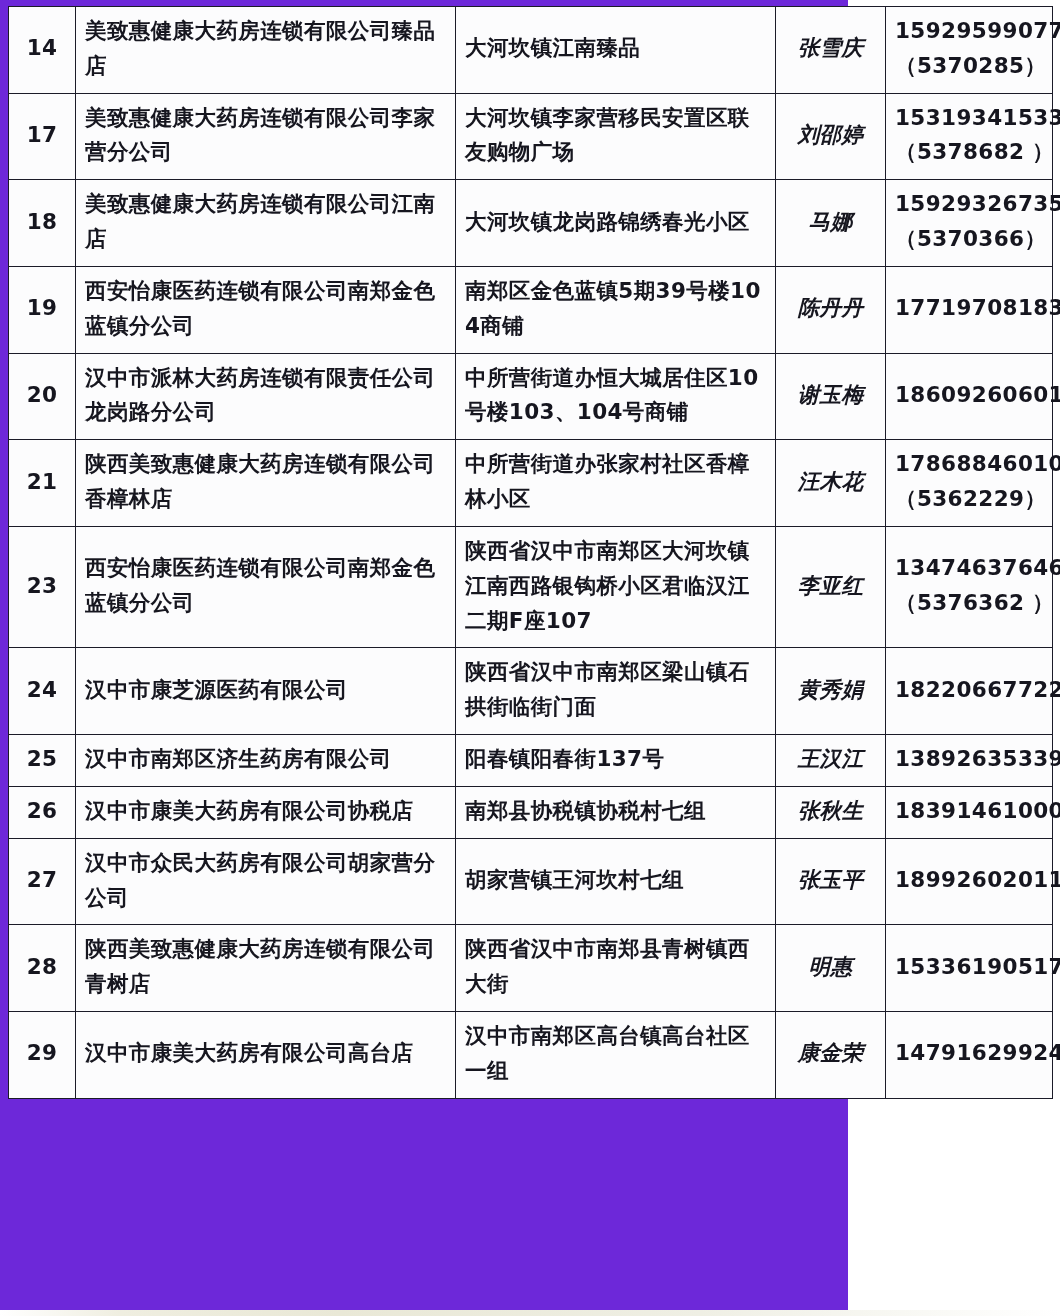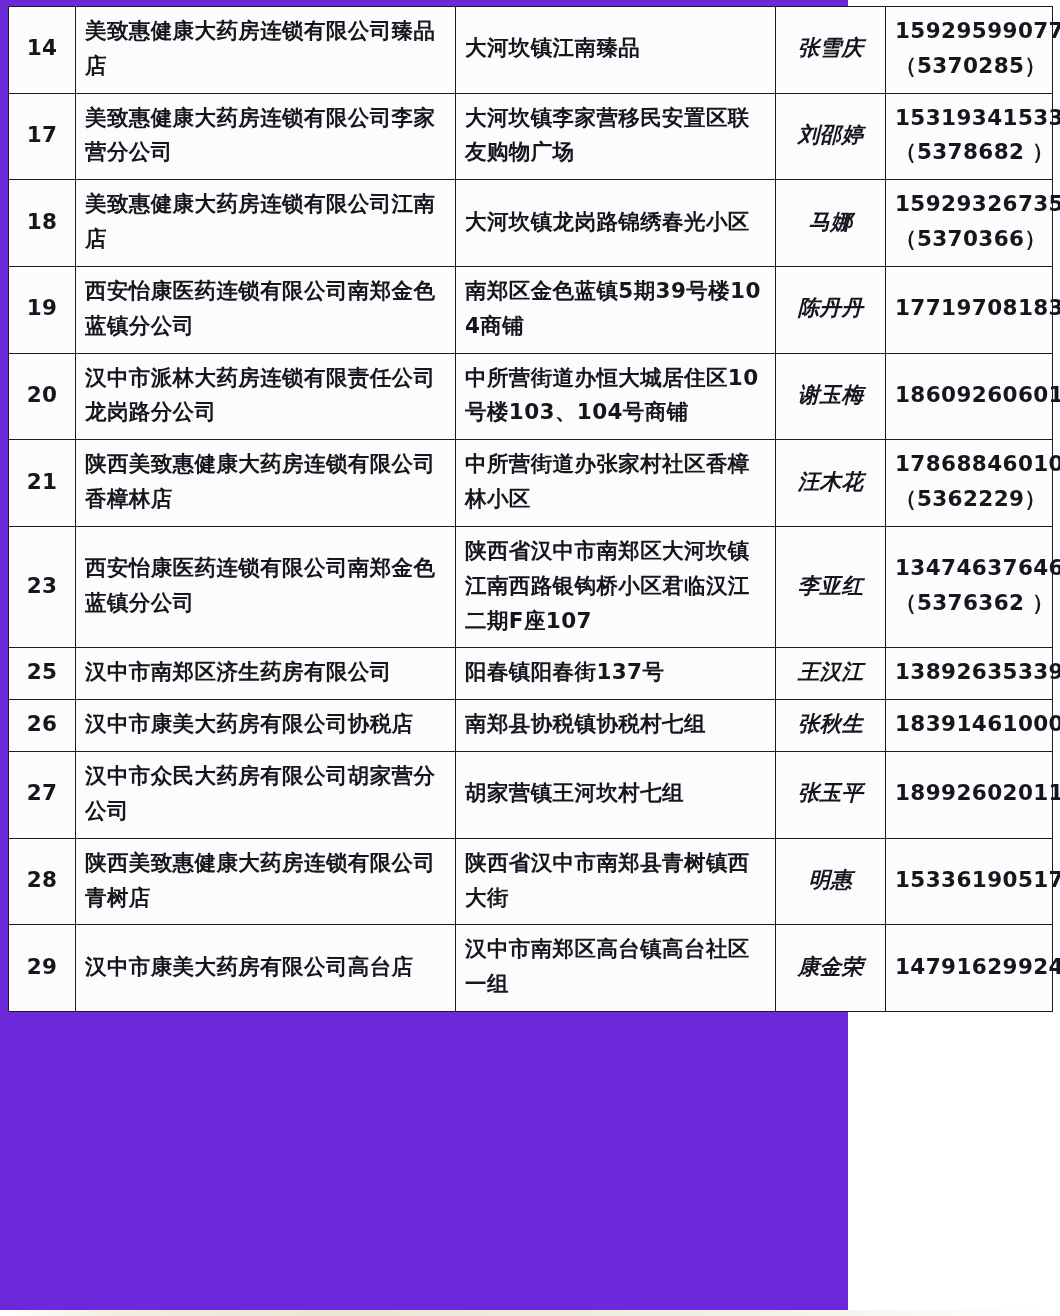"24" tr { html: none -> <tr> <td>24</td> <td>汉中市康芝源医药有限公司</td> <td>陕西省汉中市南郑区梁山镇石拱街临街门面</td> <td>黄秀娟</td> <td> <span>18220667722</span> </td> </tr> }
